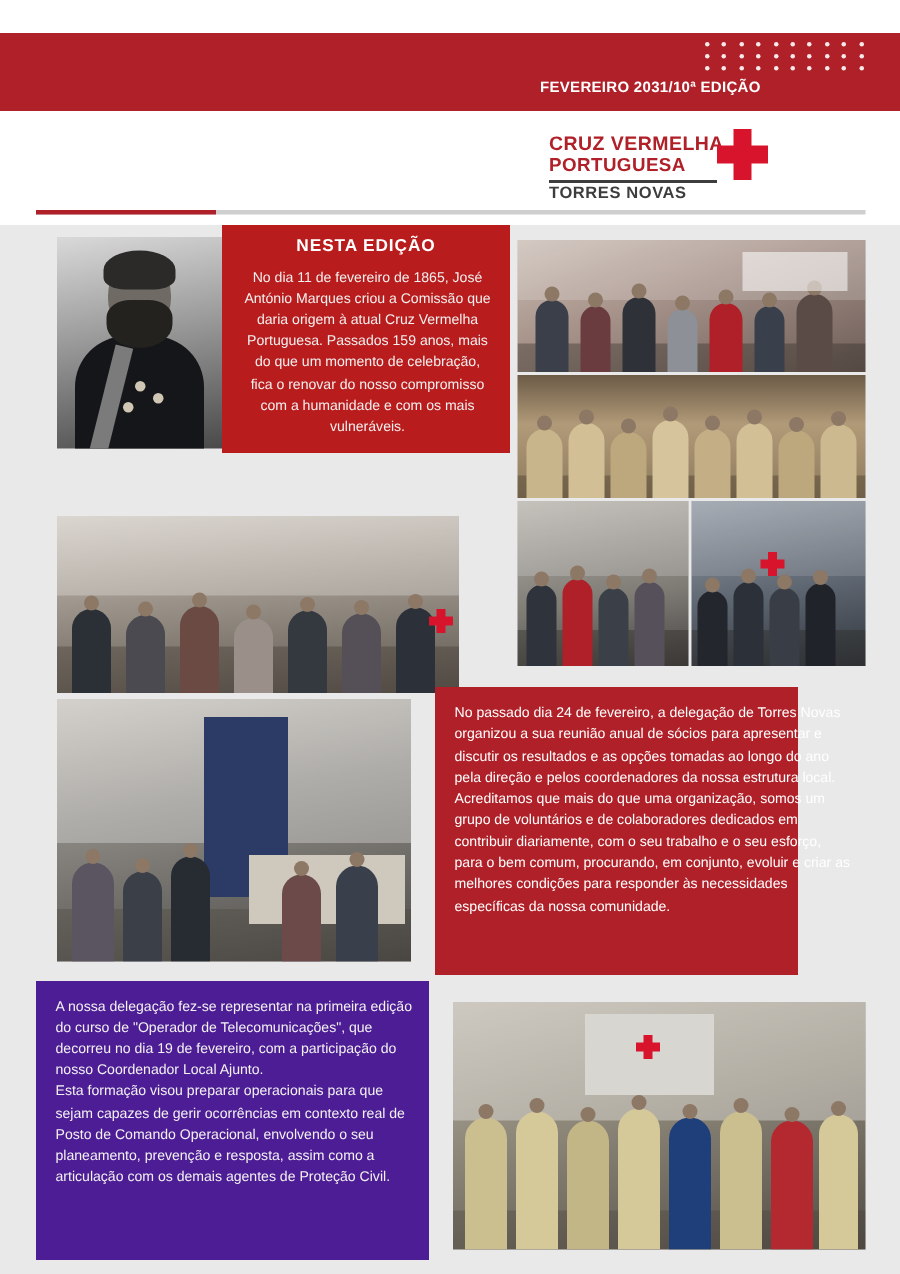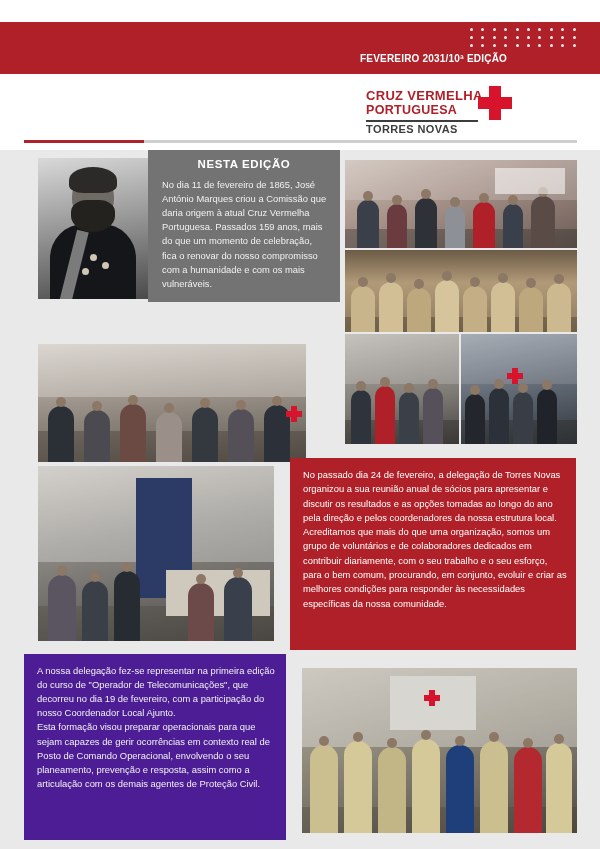"NESTA EDIÇÃO" .nesta-box { background: #737373 -> #b91c1c }
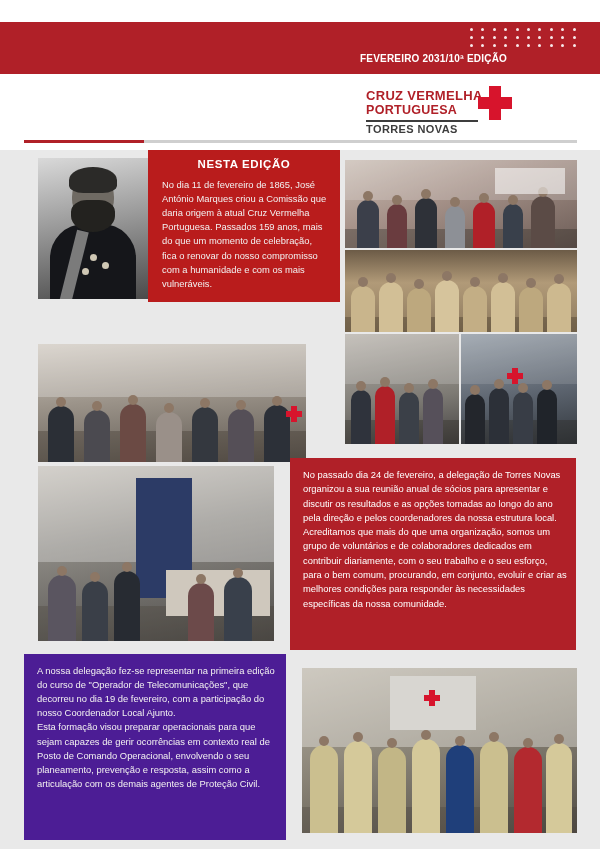"No dia 11 de fevereiro" .nesta-text { text-align: left -> center }
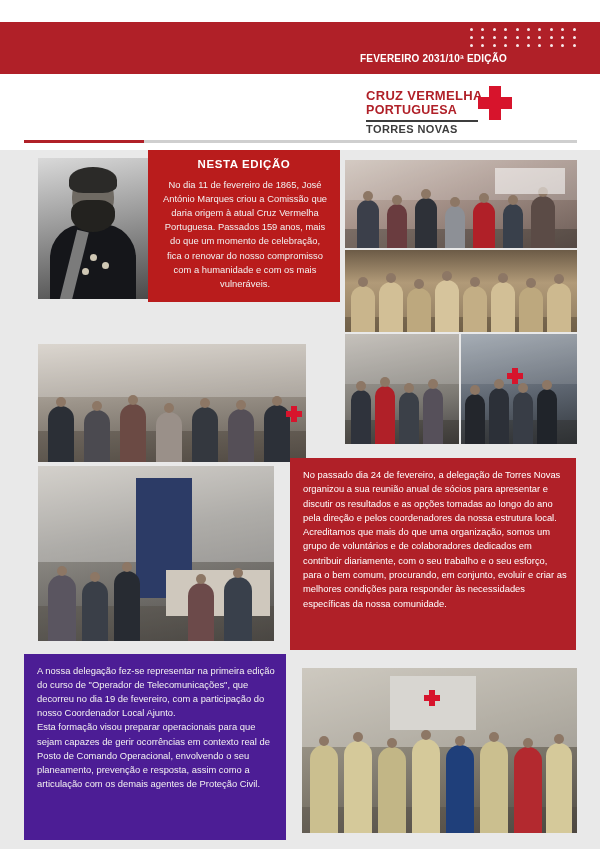"No passado dia 24 de" .red-block { width: 286px -> 242px }
